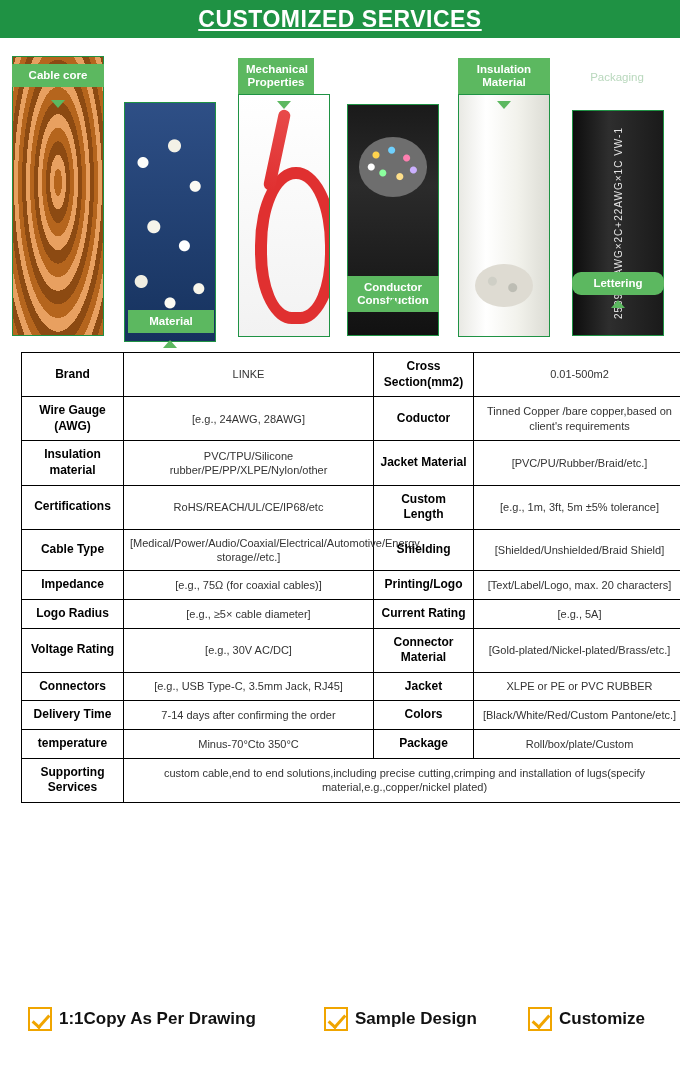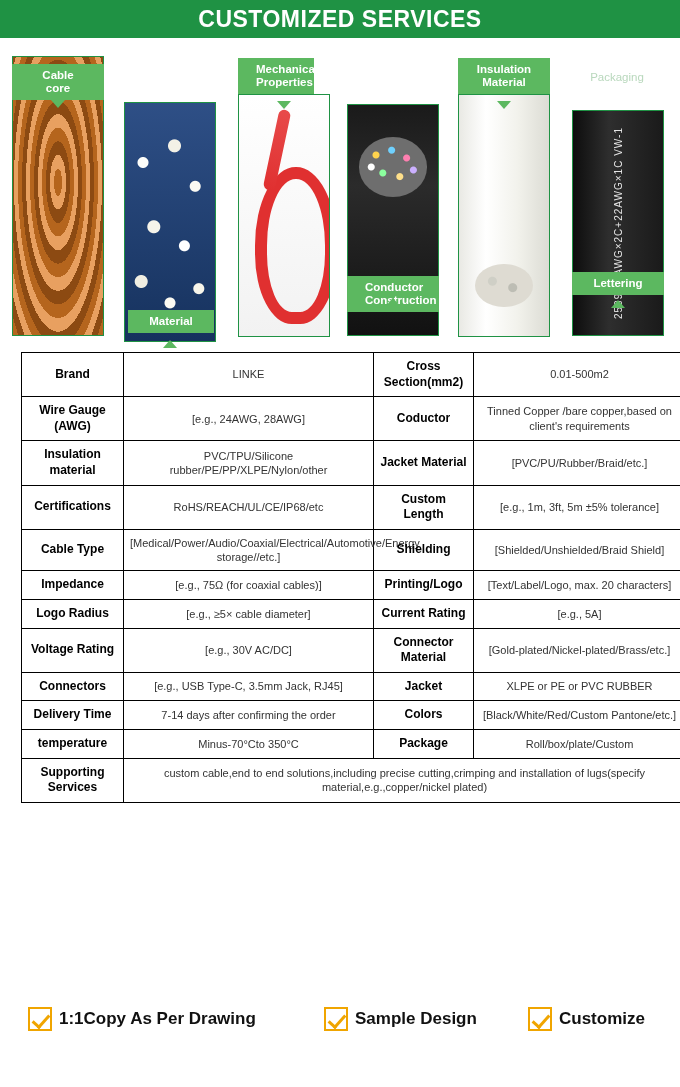"CUSTOMIZED SERVICES" .banner-title { text-decoration: none -> underline }
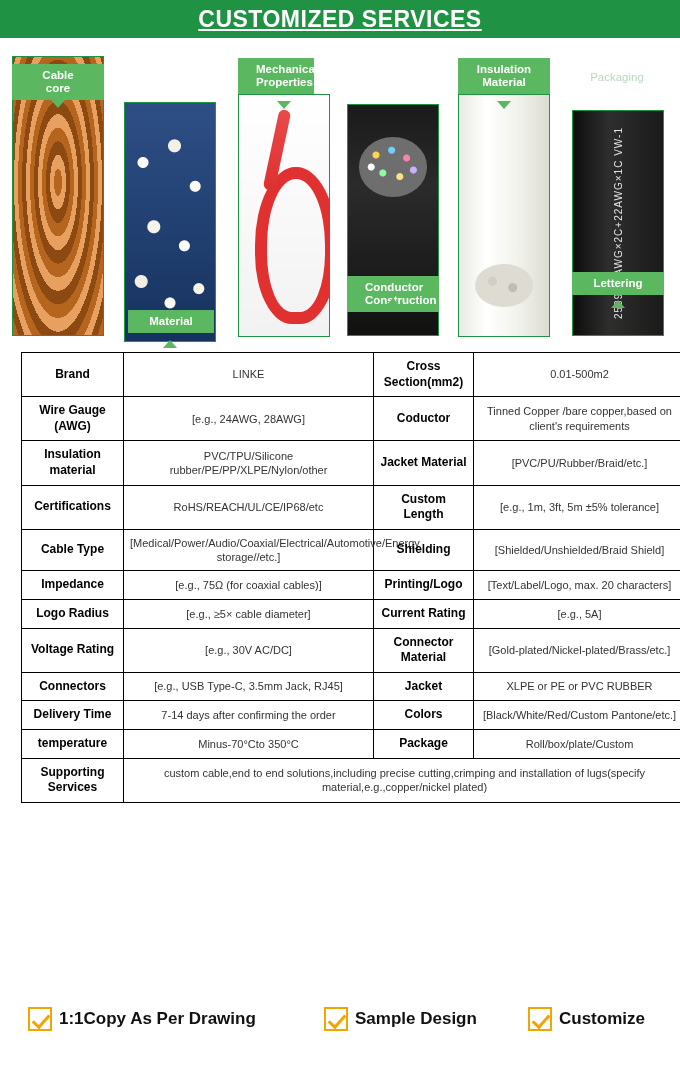"Cable core" .label { padding: 5px 18px -> 5px 8px }
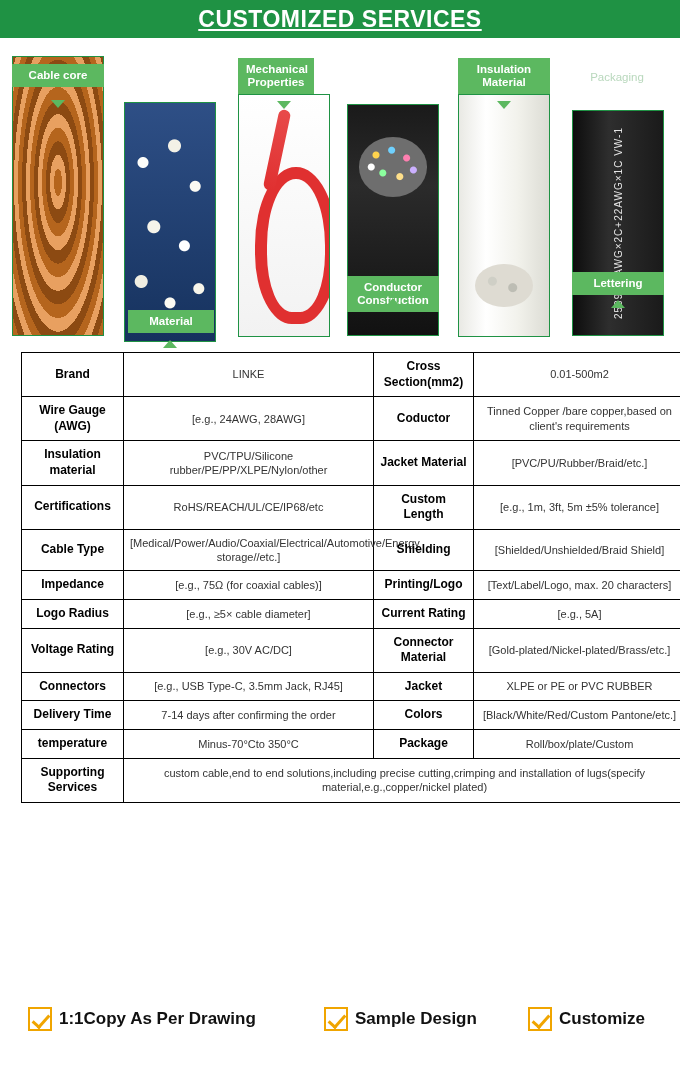"Lettering" div.label { border-radius: none -> 9px }
